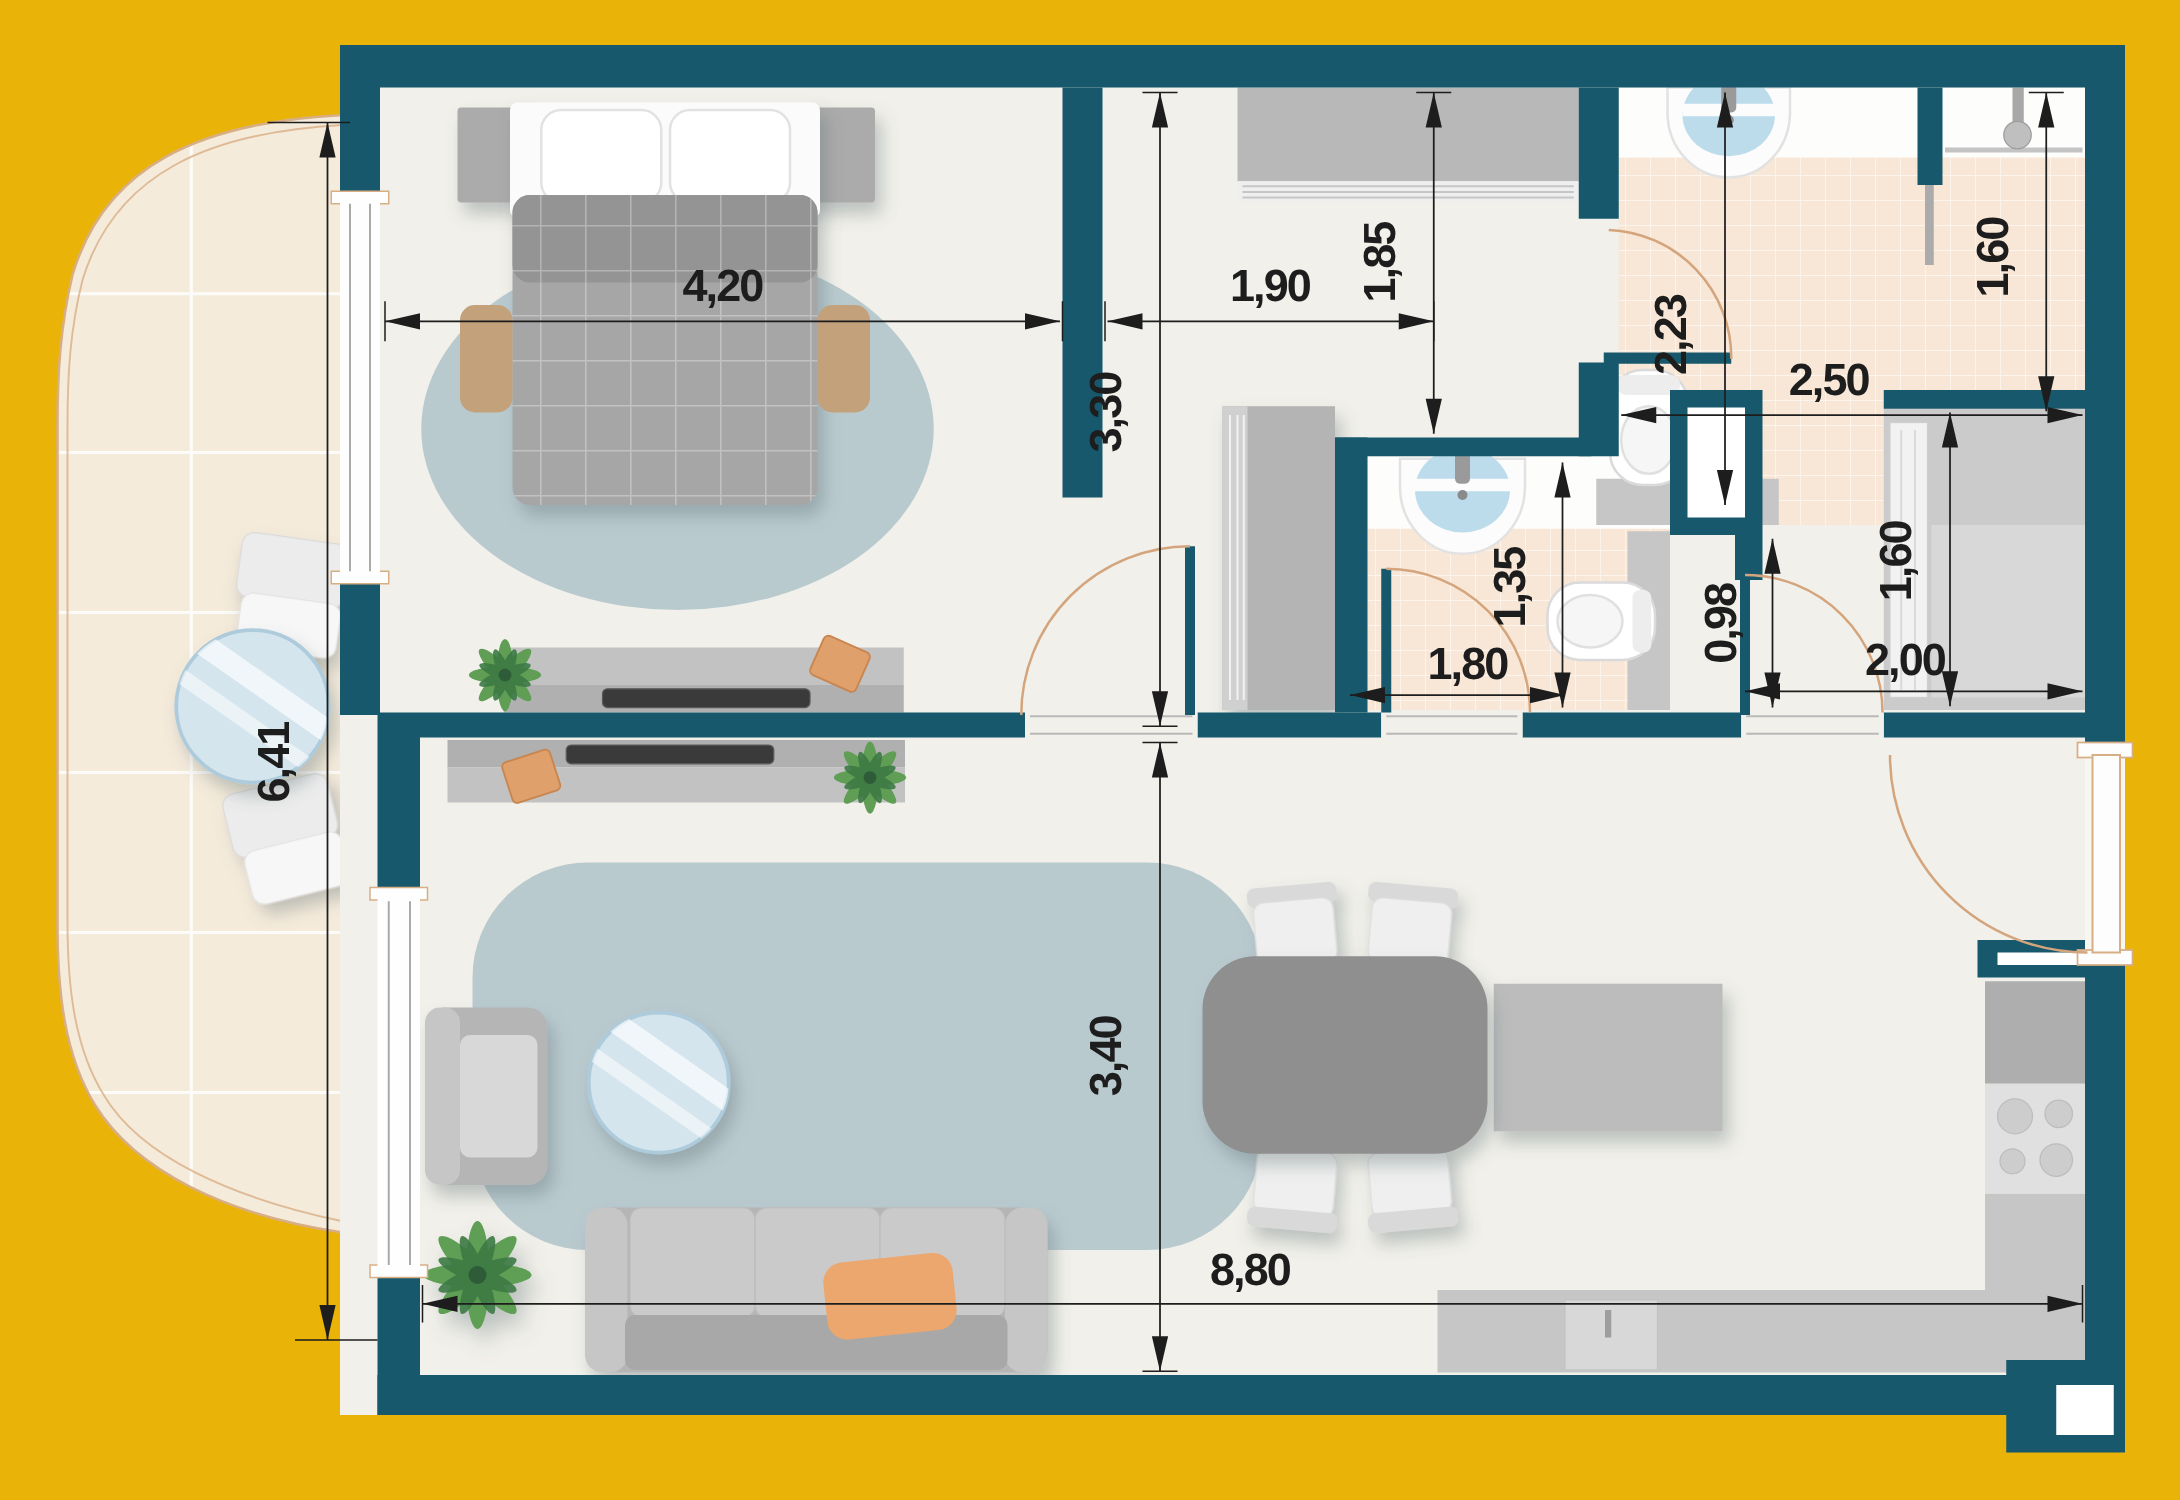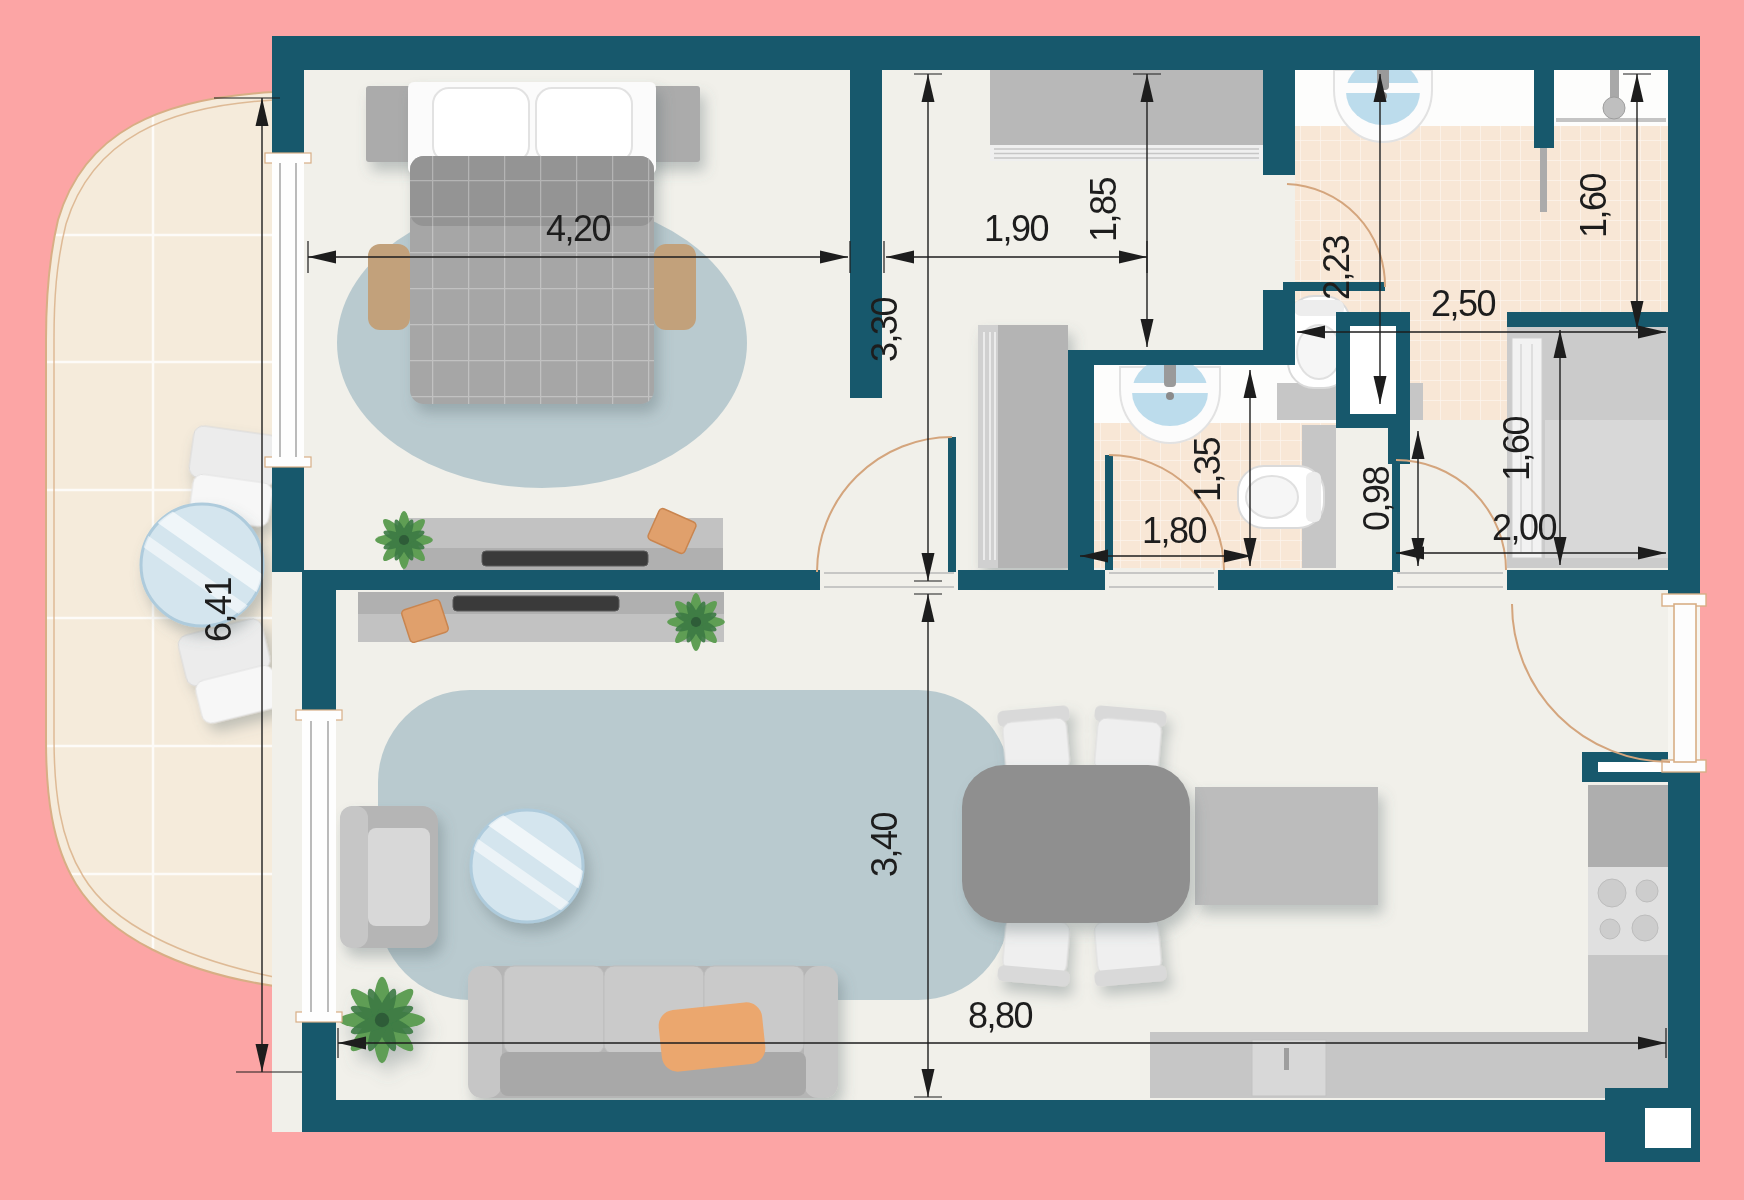"4,20" .stage { background: #fca5a5 -> #eab308; font-weight: none -> bold }
